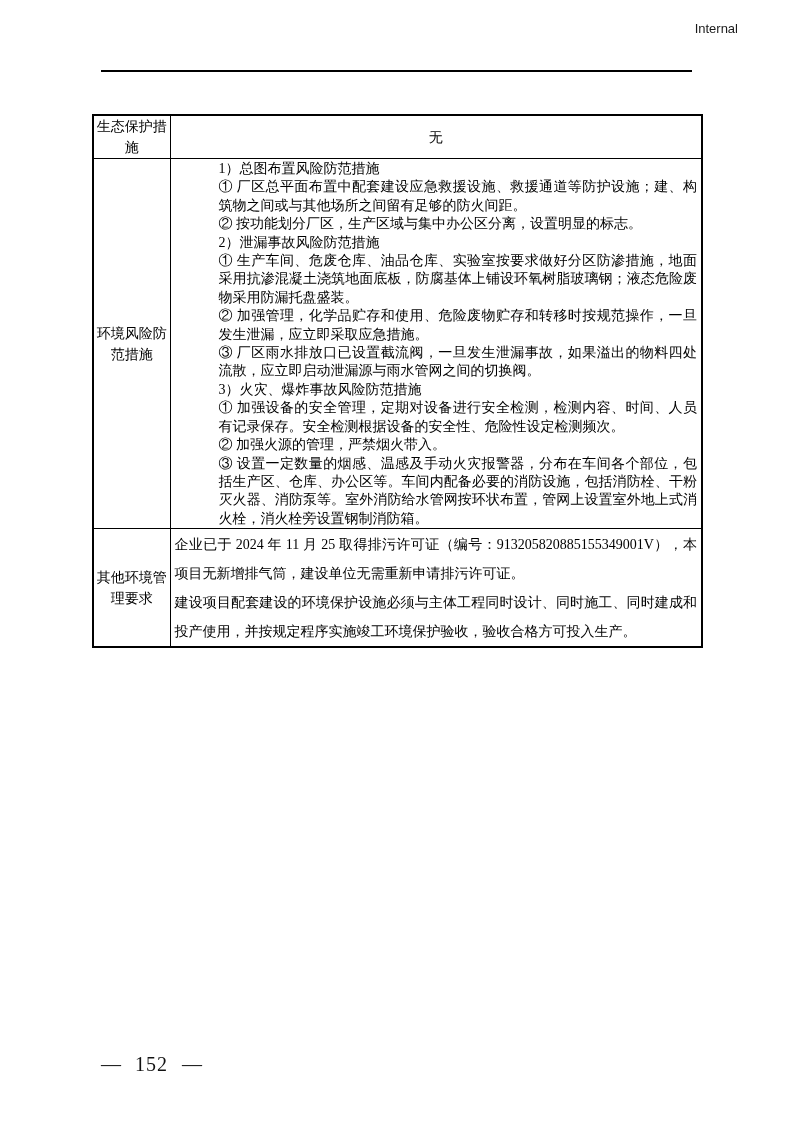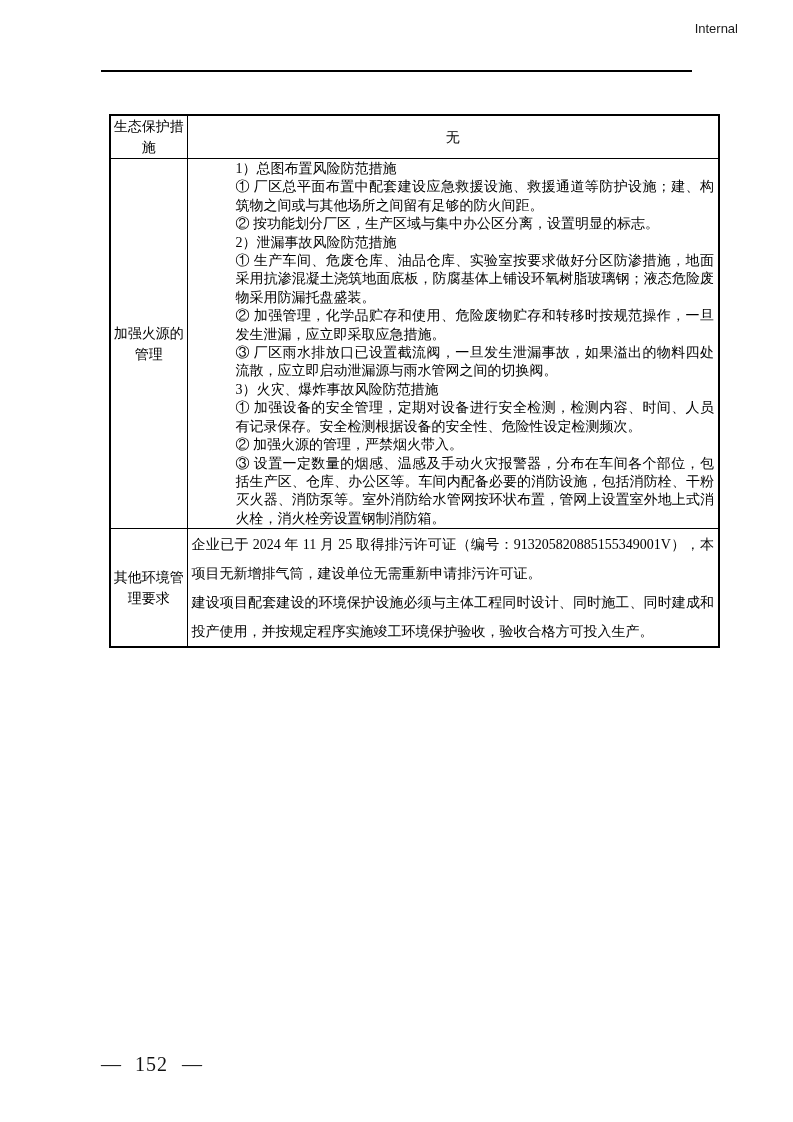"生态保护措施" table.doc-table { margin-left: 17px -> none }
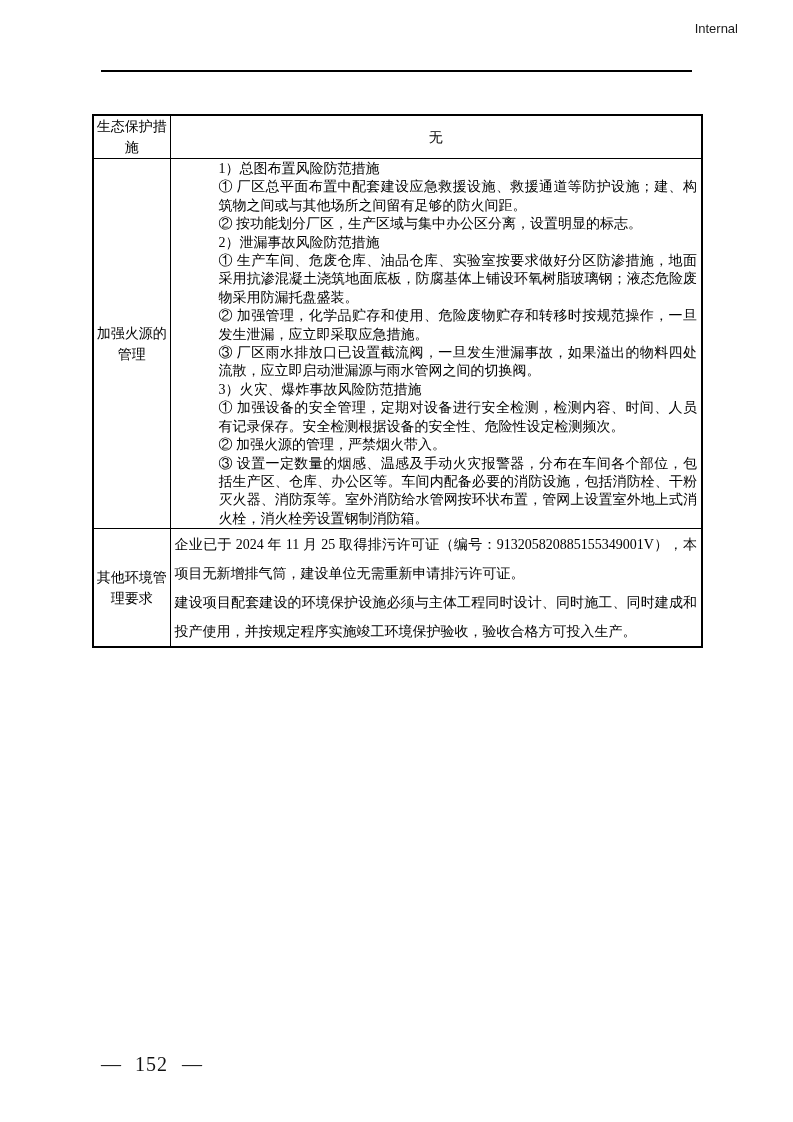"加强火源的管理" td.label-cell { text: 加强火源的管理 -> 环境风险防范措施 }
